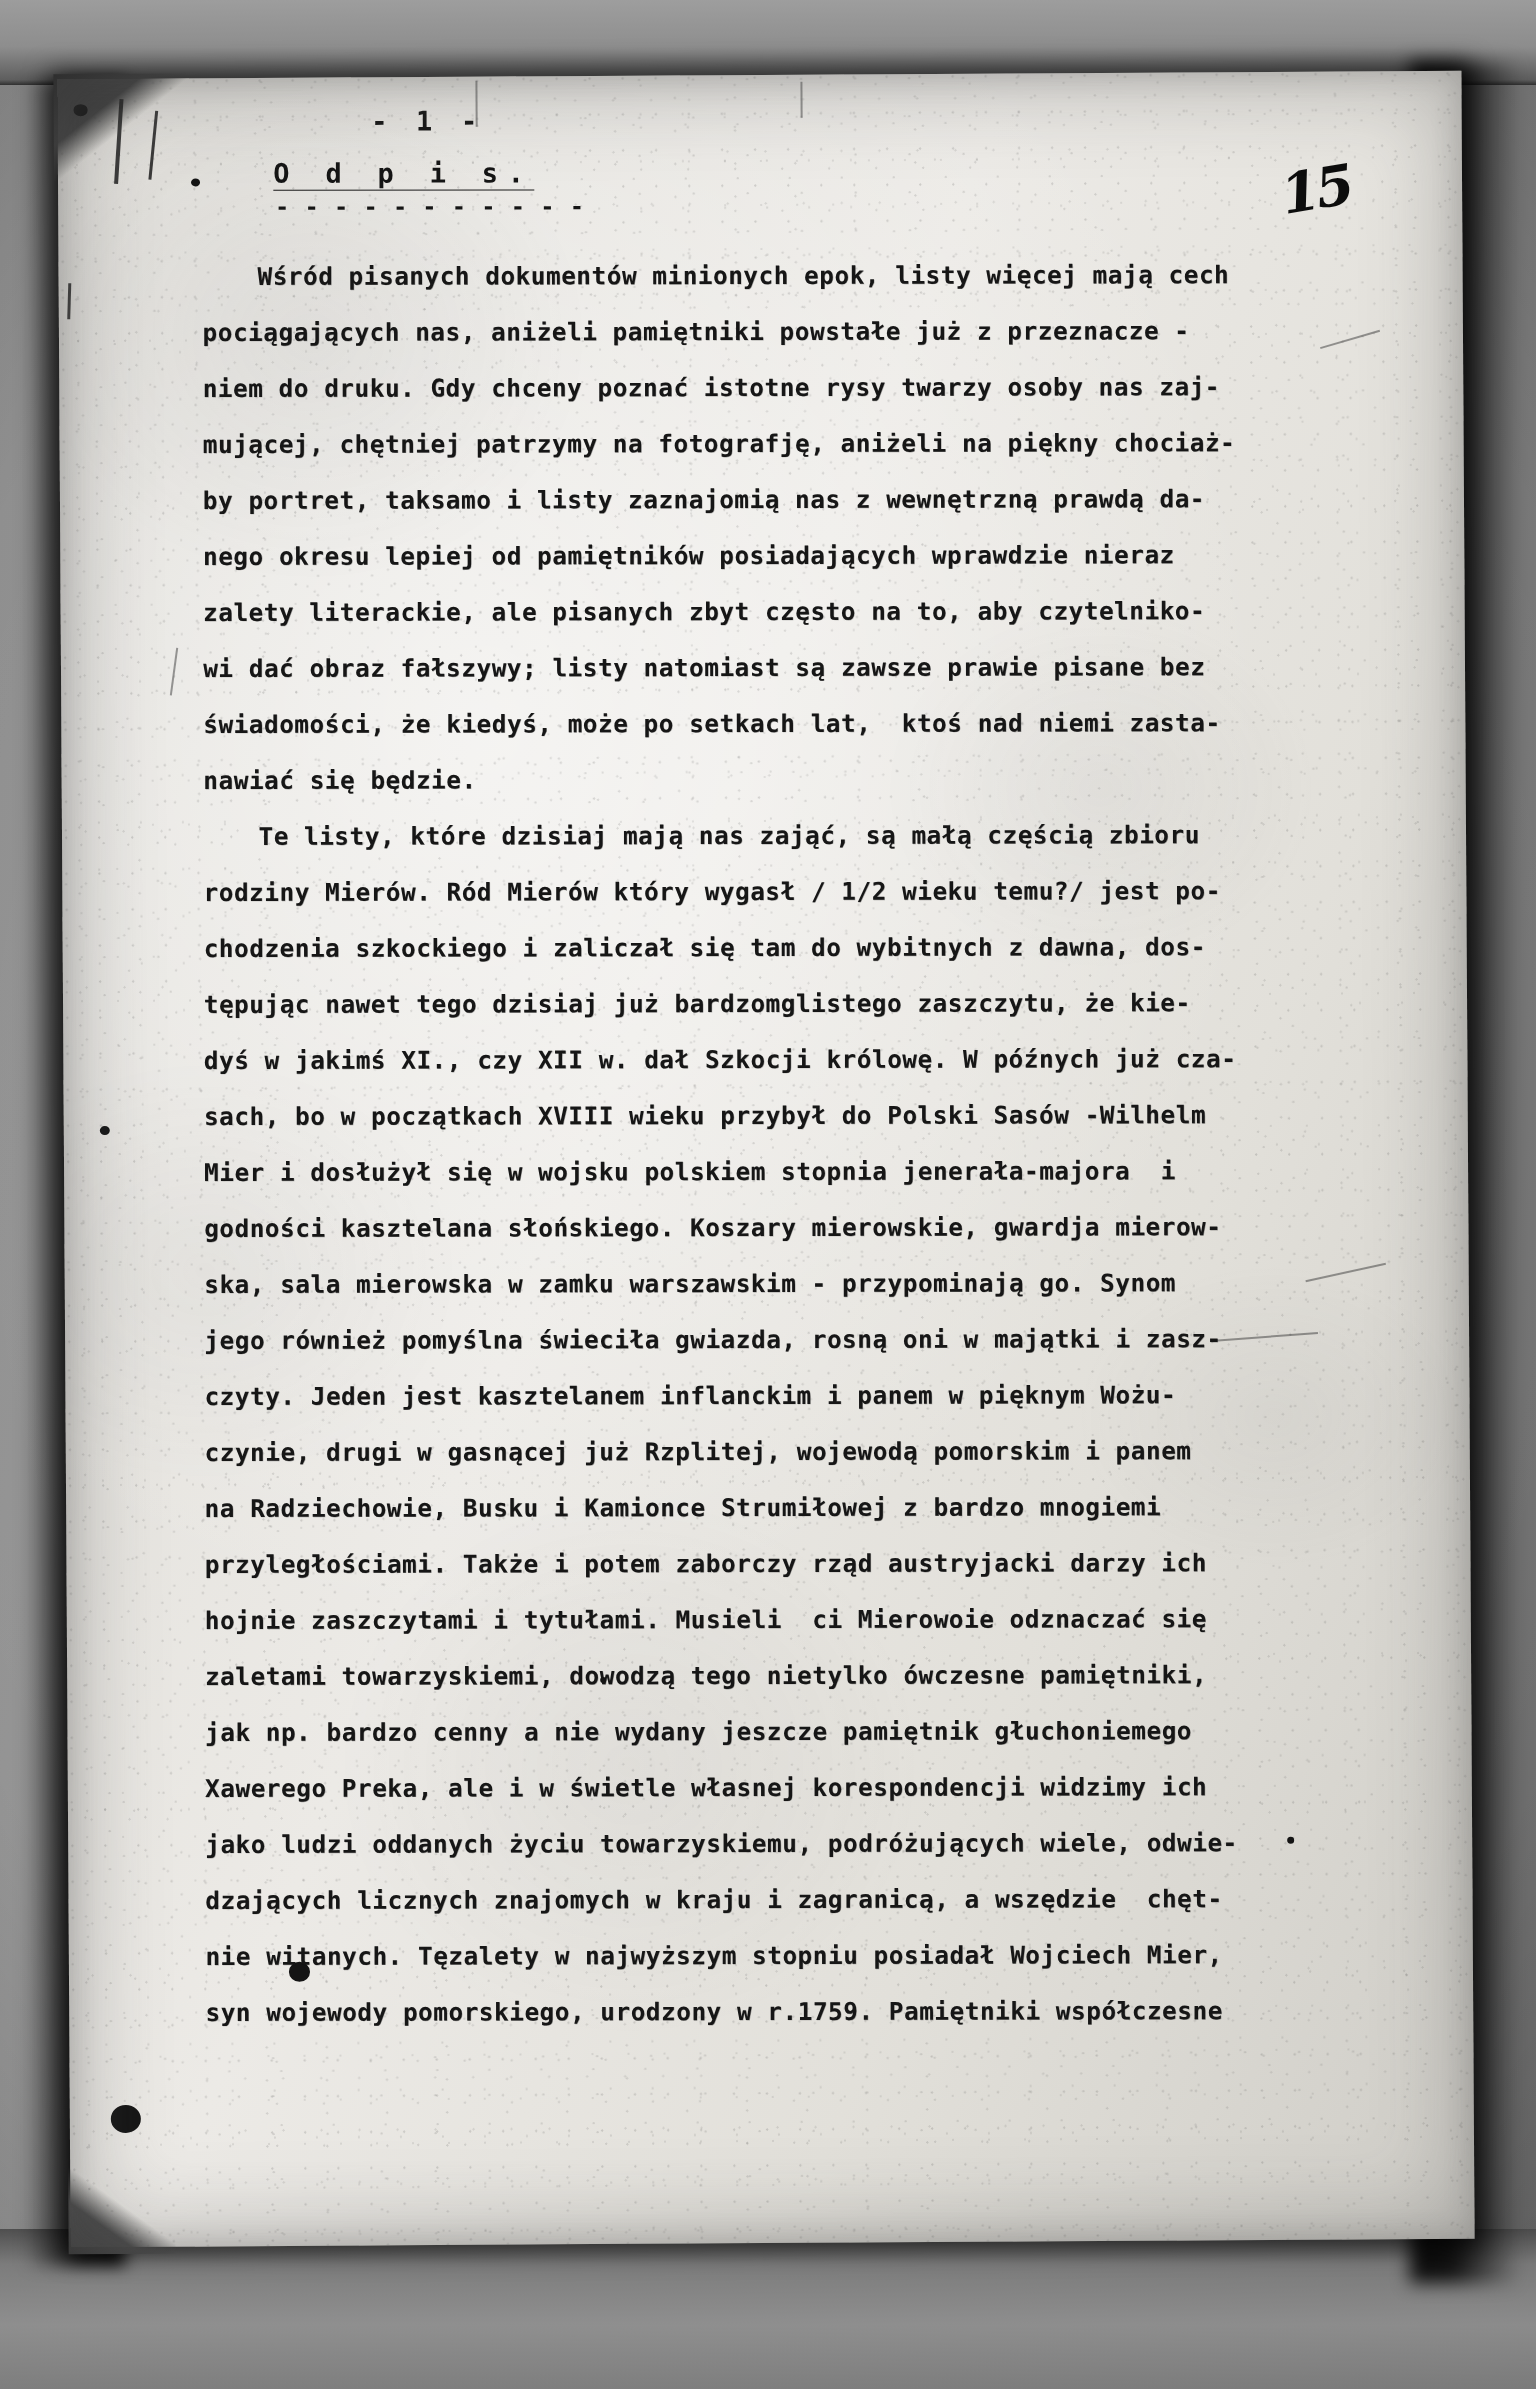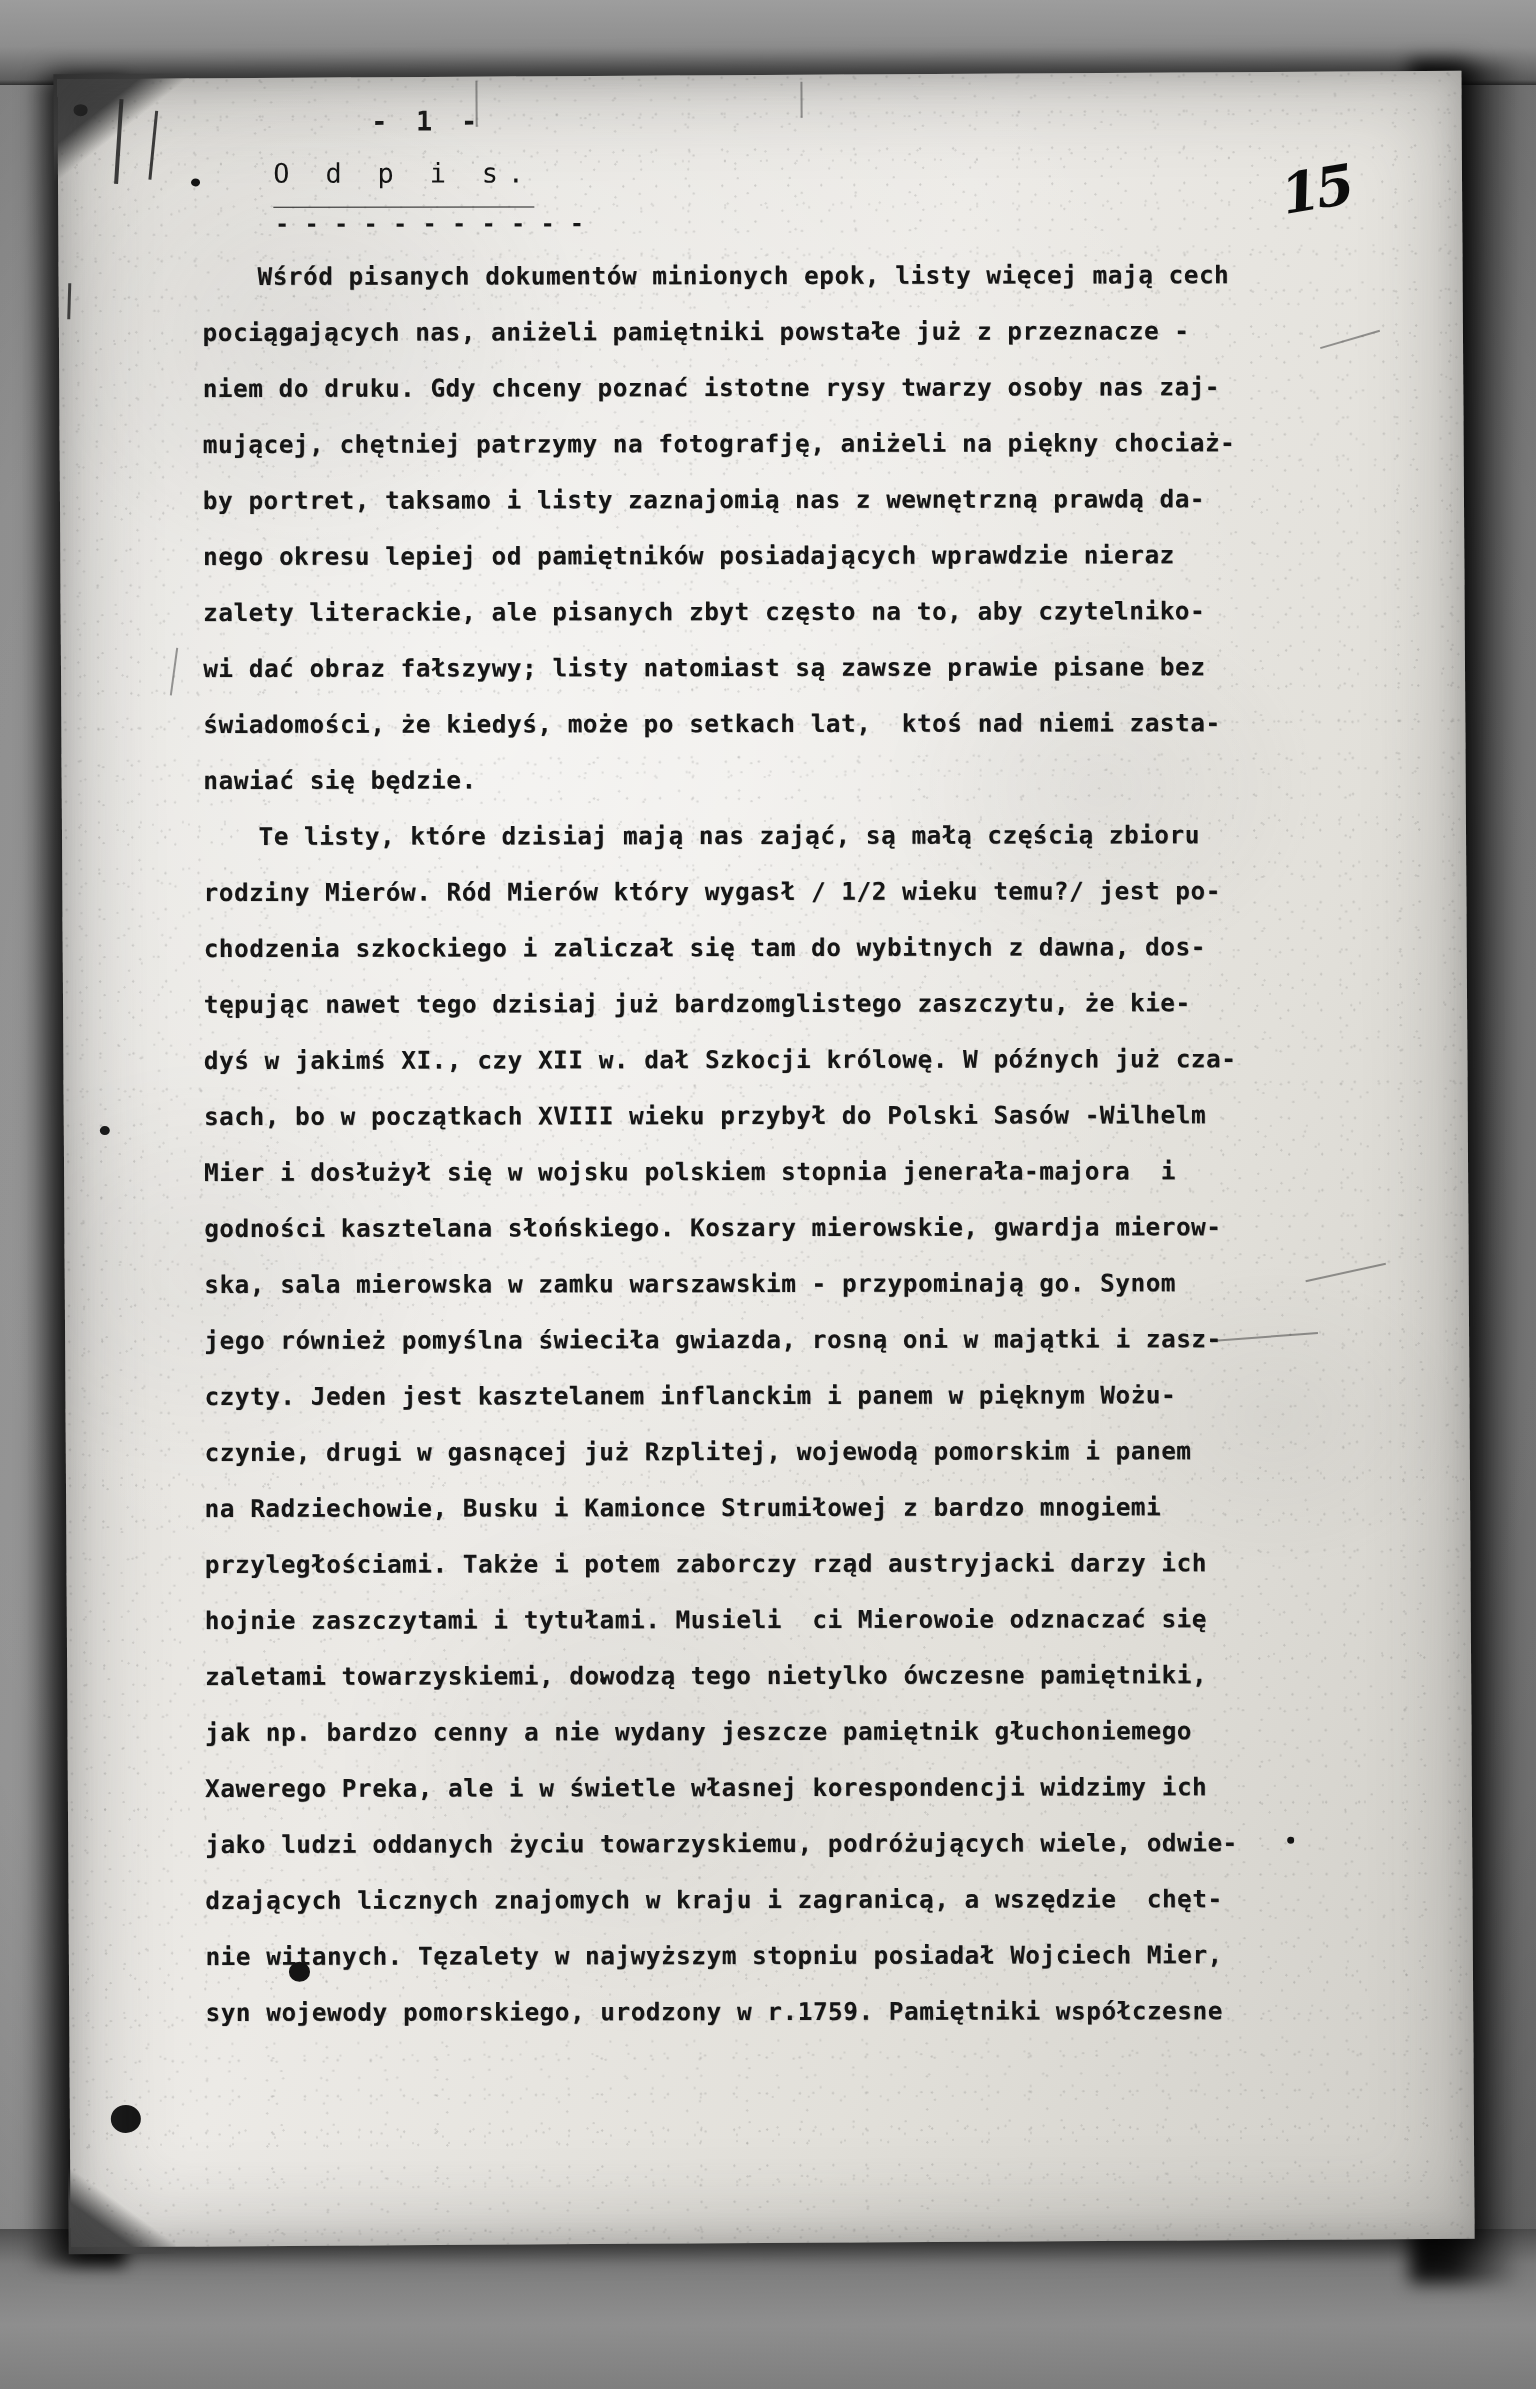"O d p i s." .heading { font-weight: 400 -> 700; padding-bottom: 18px -> 1px }
